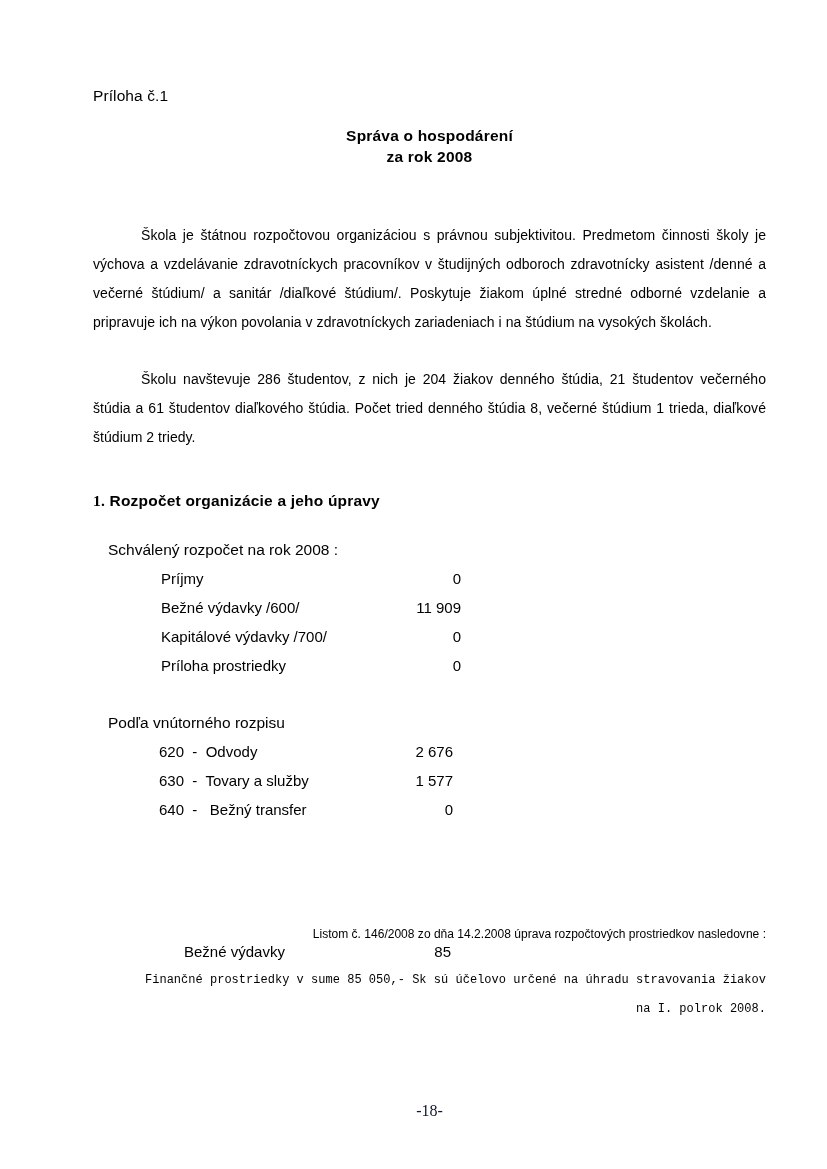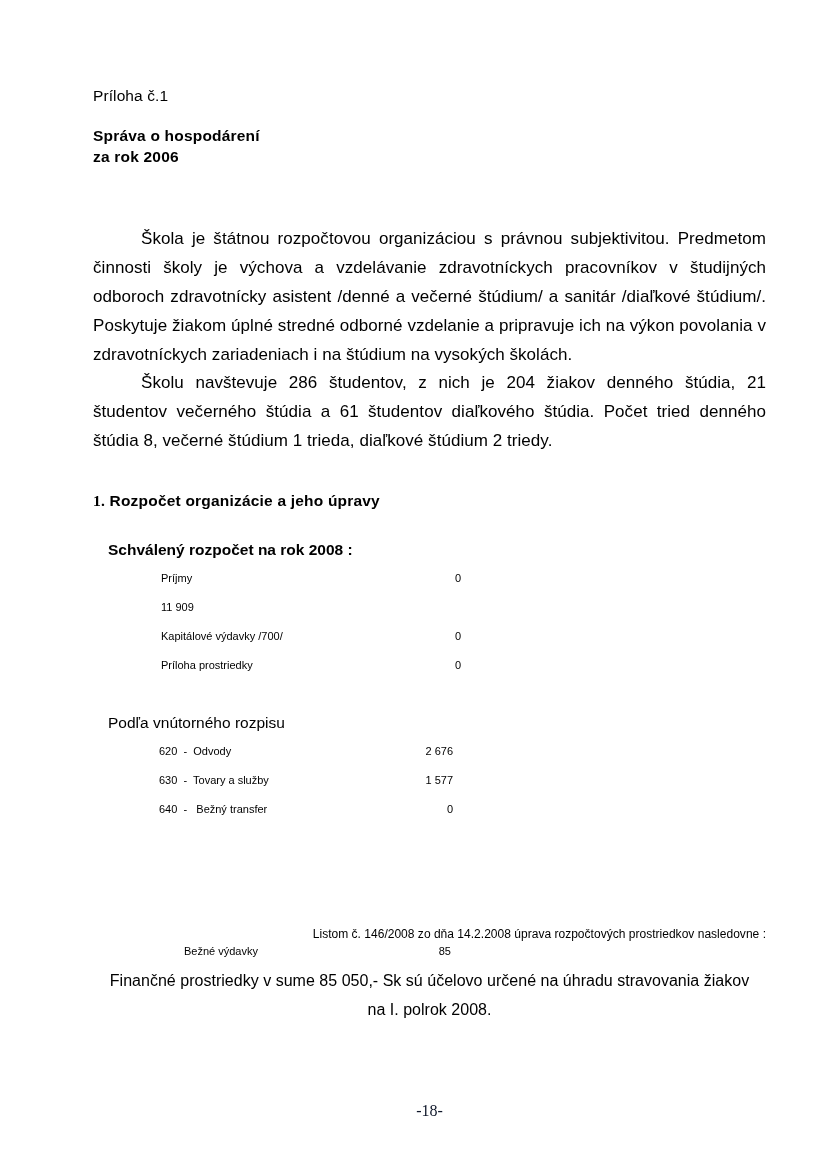"Správa o hospodárení" .doc-title { text-align: left -> center }
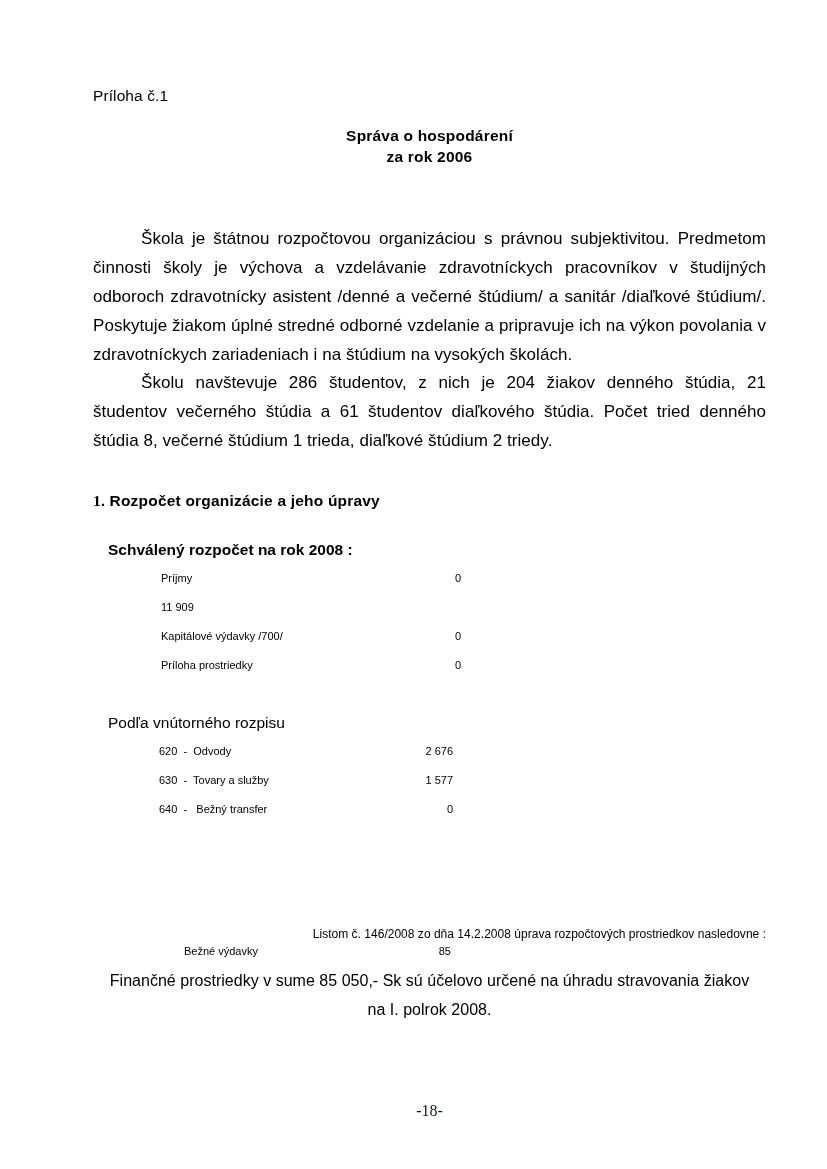"za rok 2006" span.line2 { text: 2006 -> 2008 }
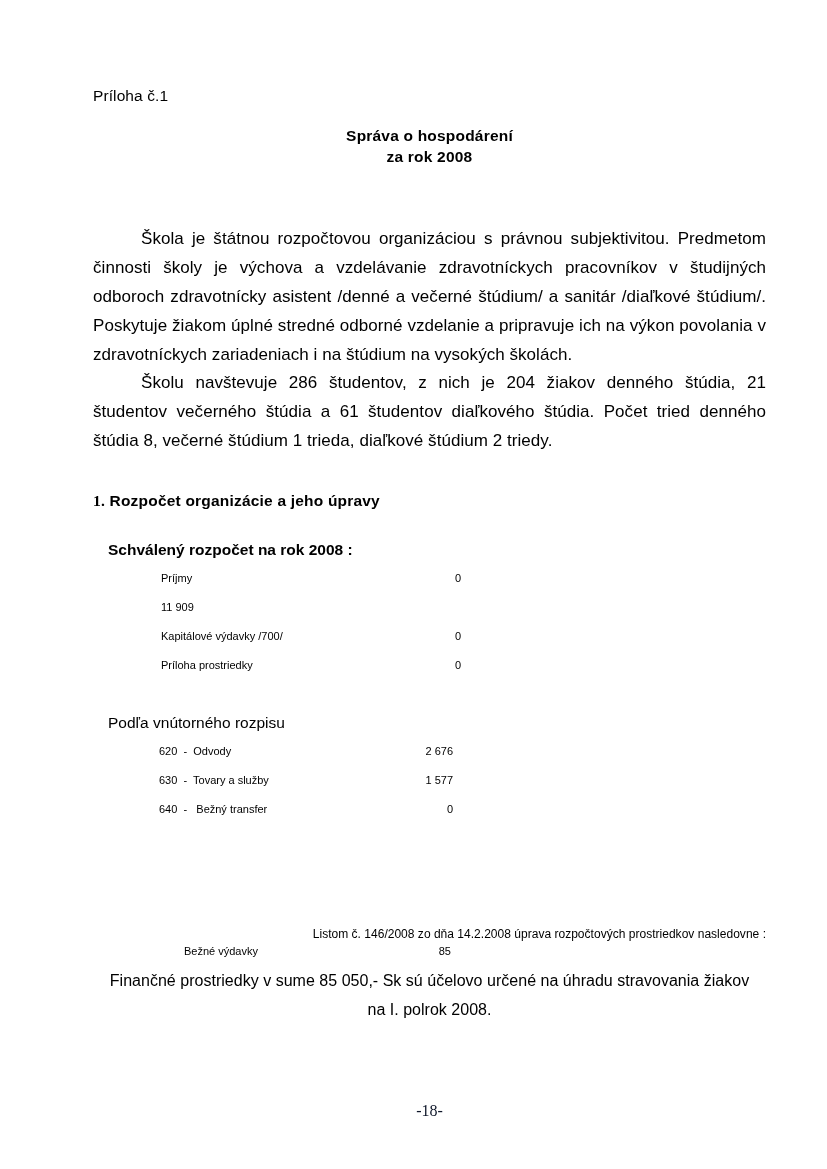"Škola je štátnou rozpočtovou" .body-par { font-size: 17px -> 14px }
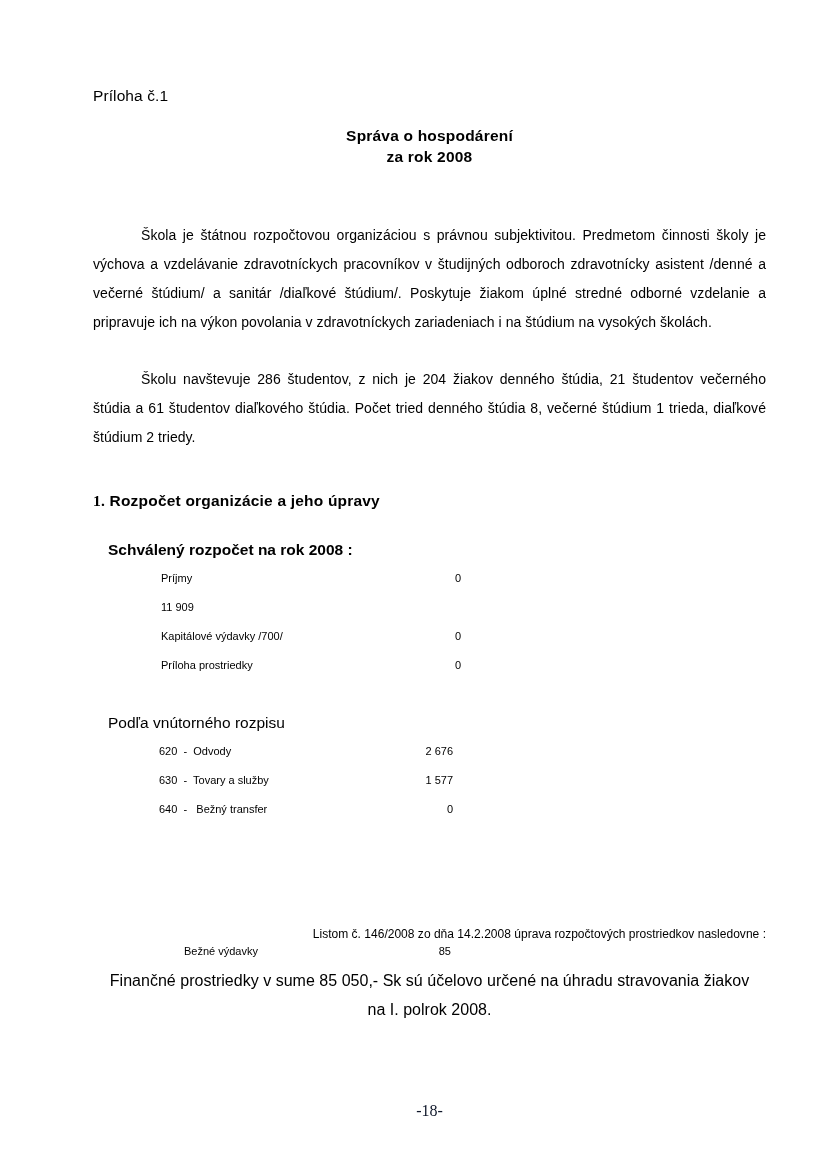"Schválený rozpočet na rok 2008" .block-title.t1 { font-weight: bold -> none }
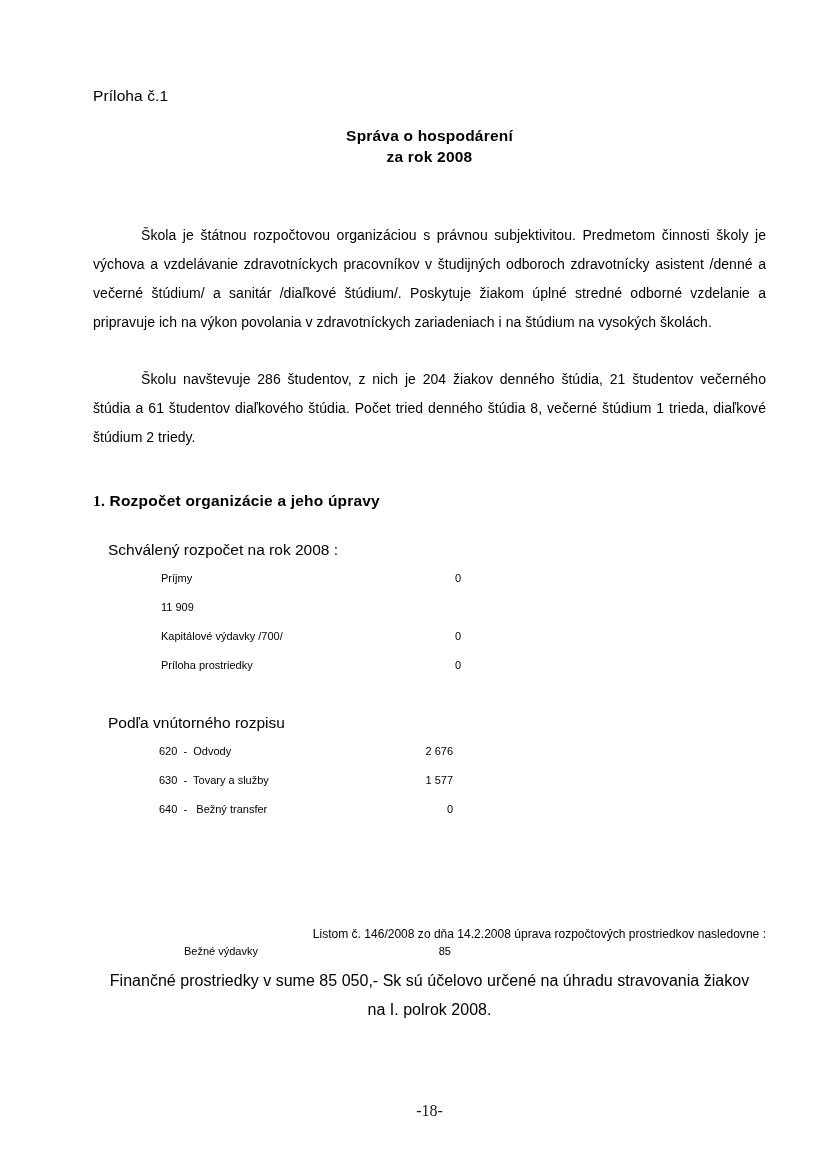"Príjmy" .rows { font-size: 11px -> 15px }
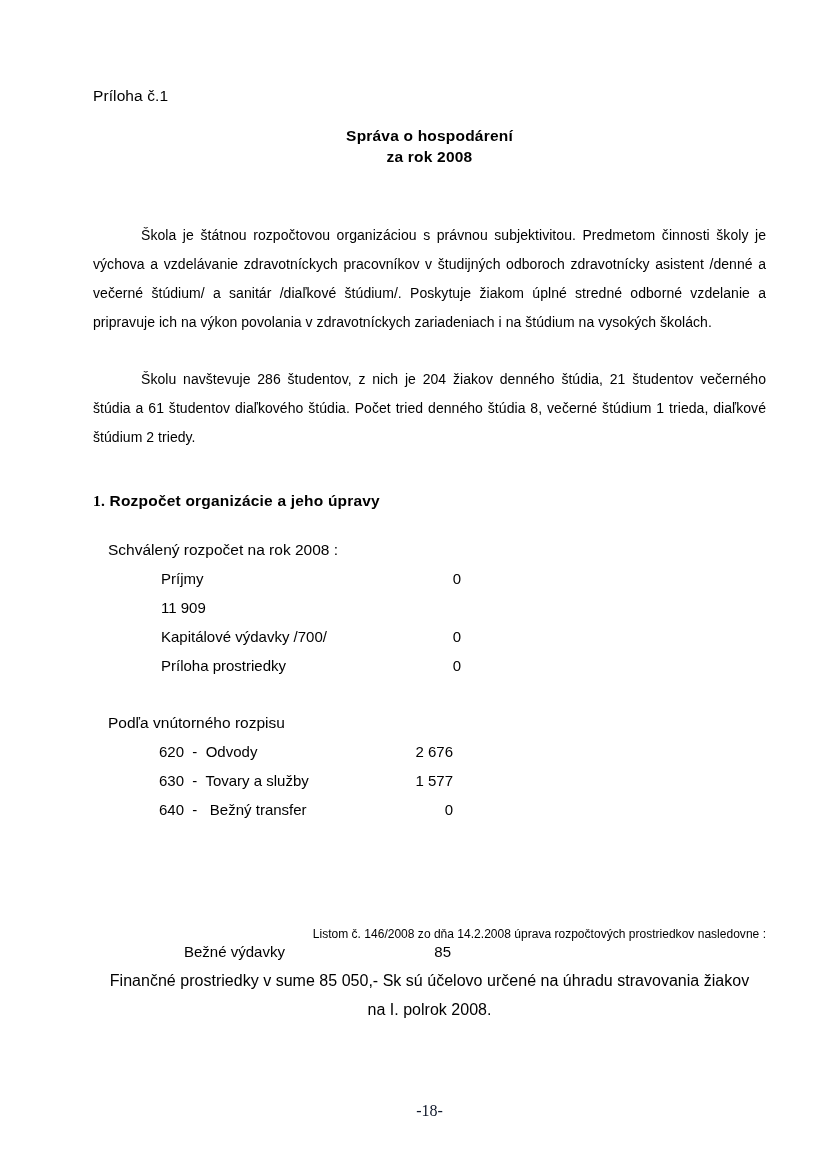"Bežné výdavky /600/" span.label { html: none -> <span>Bežné výdavky /600/</span> }
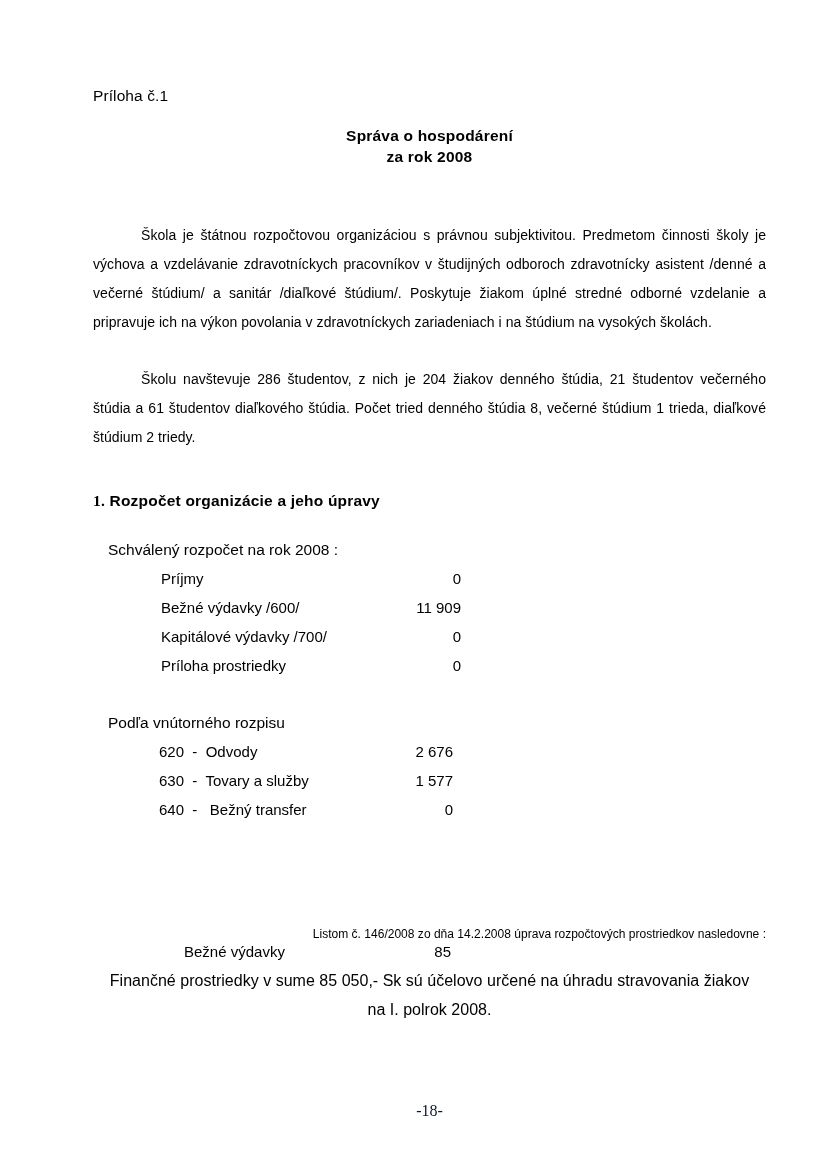"Finančné prostriedky v sume 85" .closing-tail { font-family: none -> Liberation Mono, monospace; font-size: 16px -> 12px; text-align: center -> right }
